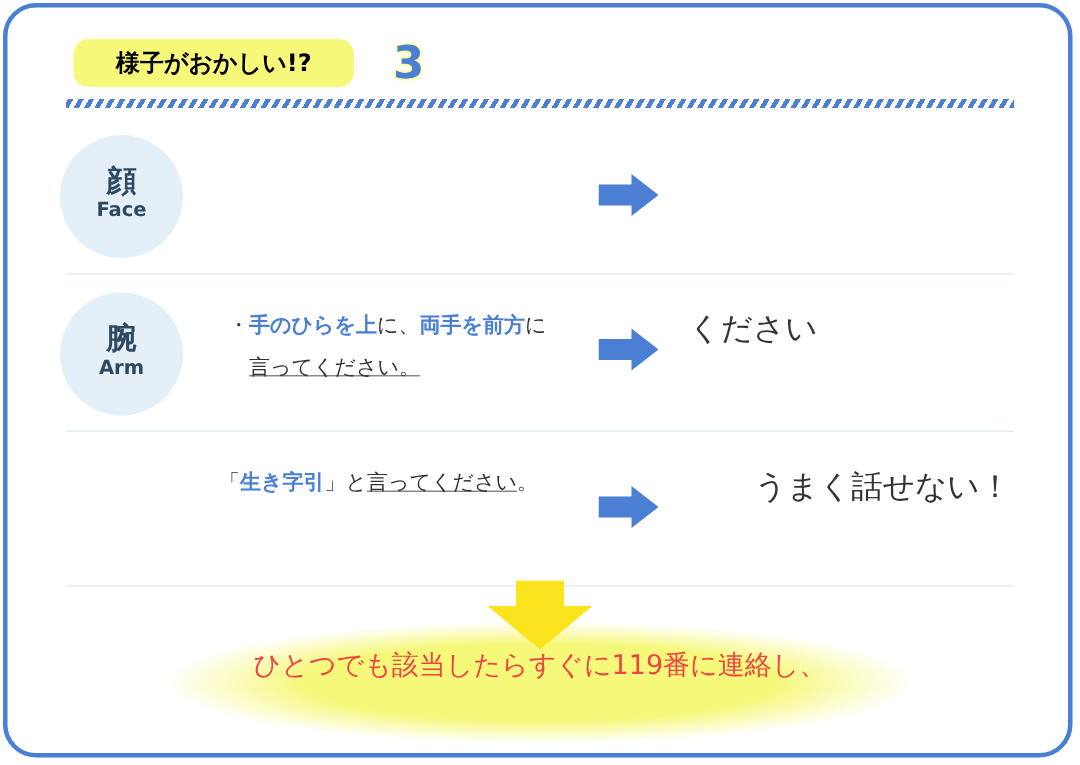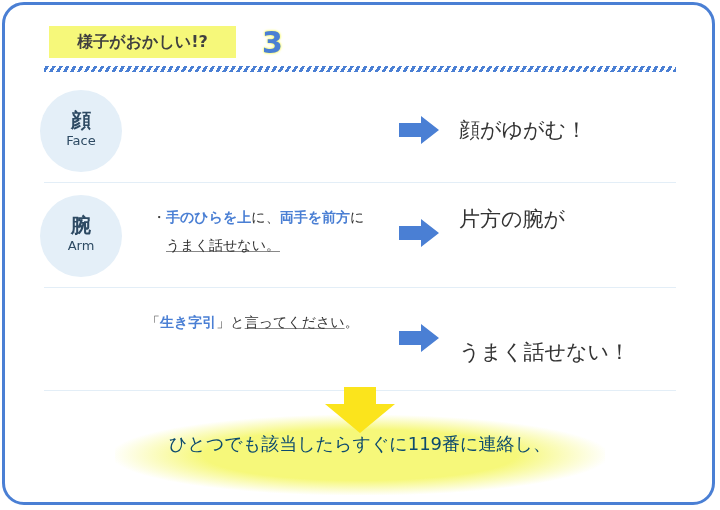"様子がおかしい!?" .badge { border-radius: 0 -> 10px; color: #404040 -> #000000 }
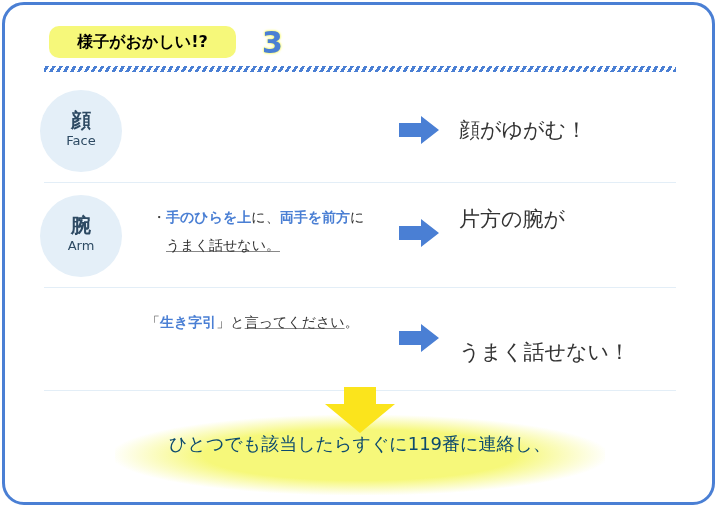"Face" .circle .en { font-weight: none -> bold }
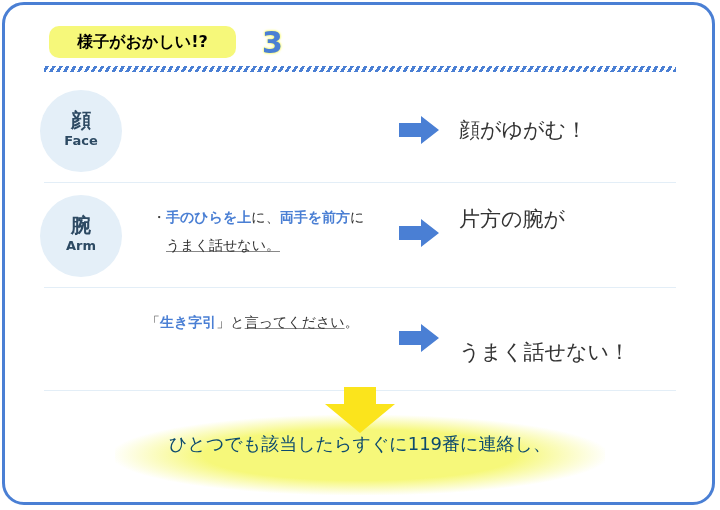"顔がゆがむ！" div.result { html: <div> <div>顔がゆがむ！</div> </div> -> none }
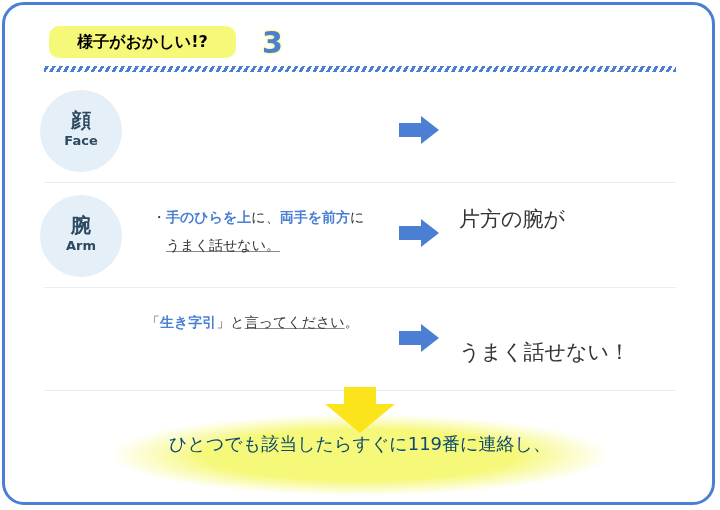"片方の腕が" div { text: 片方の腕が -> ください }
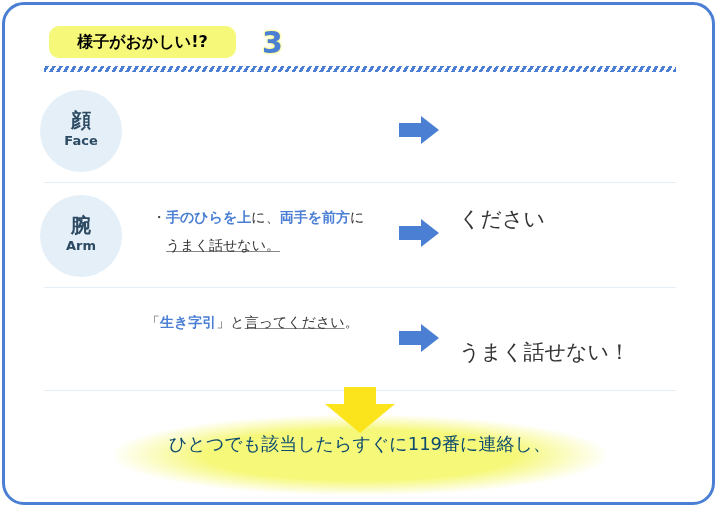"うまく話せない。" span.ul { text: うまく話せな -> 言ってくださ }
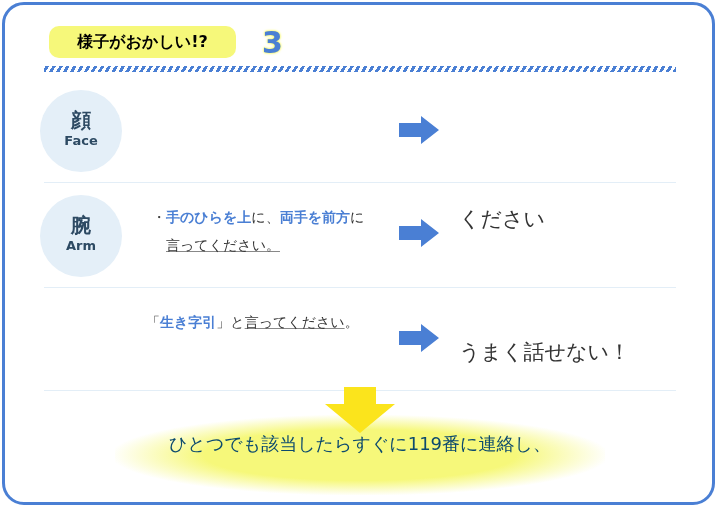"うまく話せない！" div.result { margin-left: none -> 44px; top: 52px -> 24px }
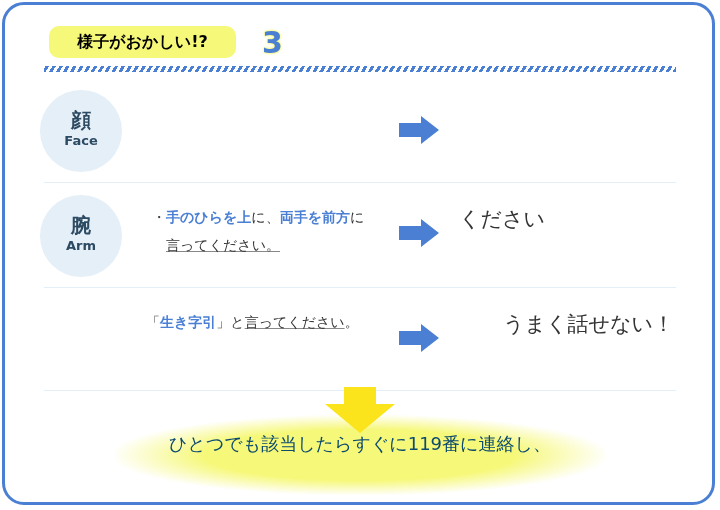"ひとつでも該当したらすぐに119番に連絡し、" .footer { color: #0c4a6e -> #ef4444 }
